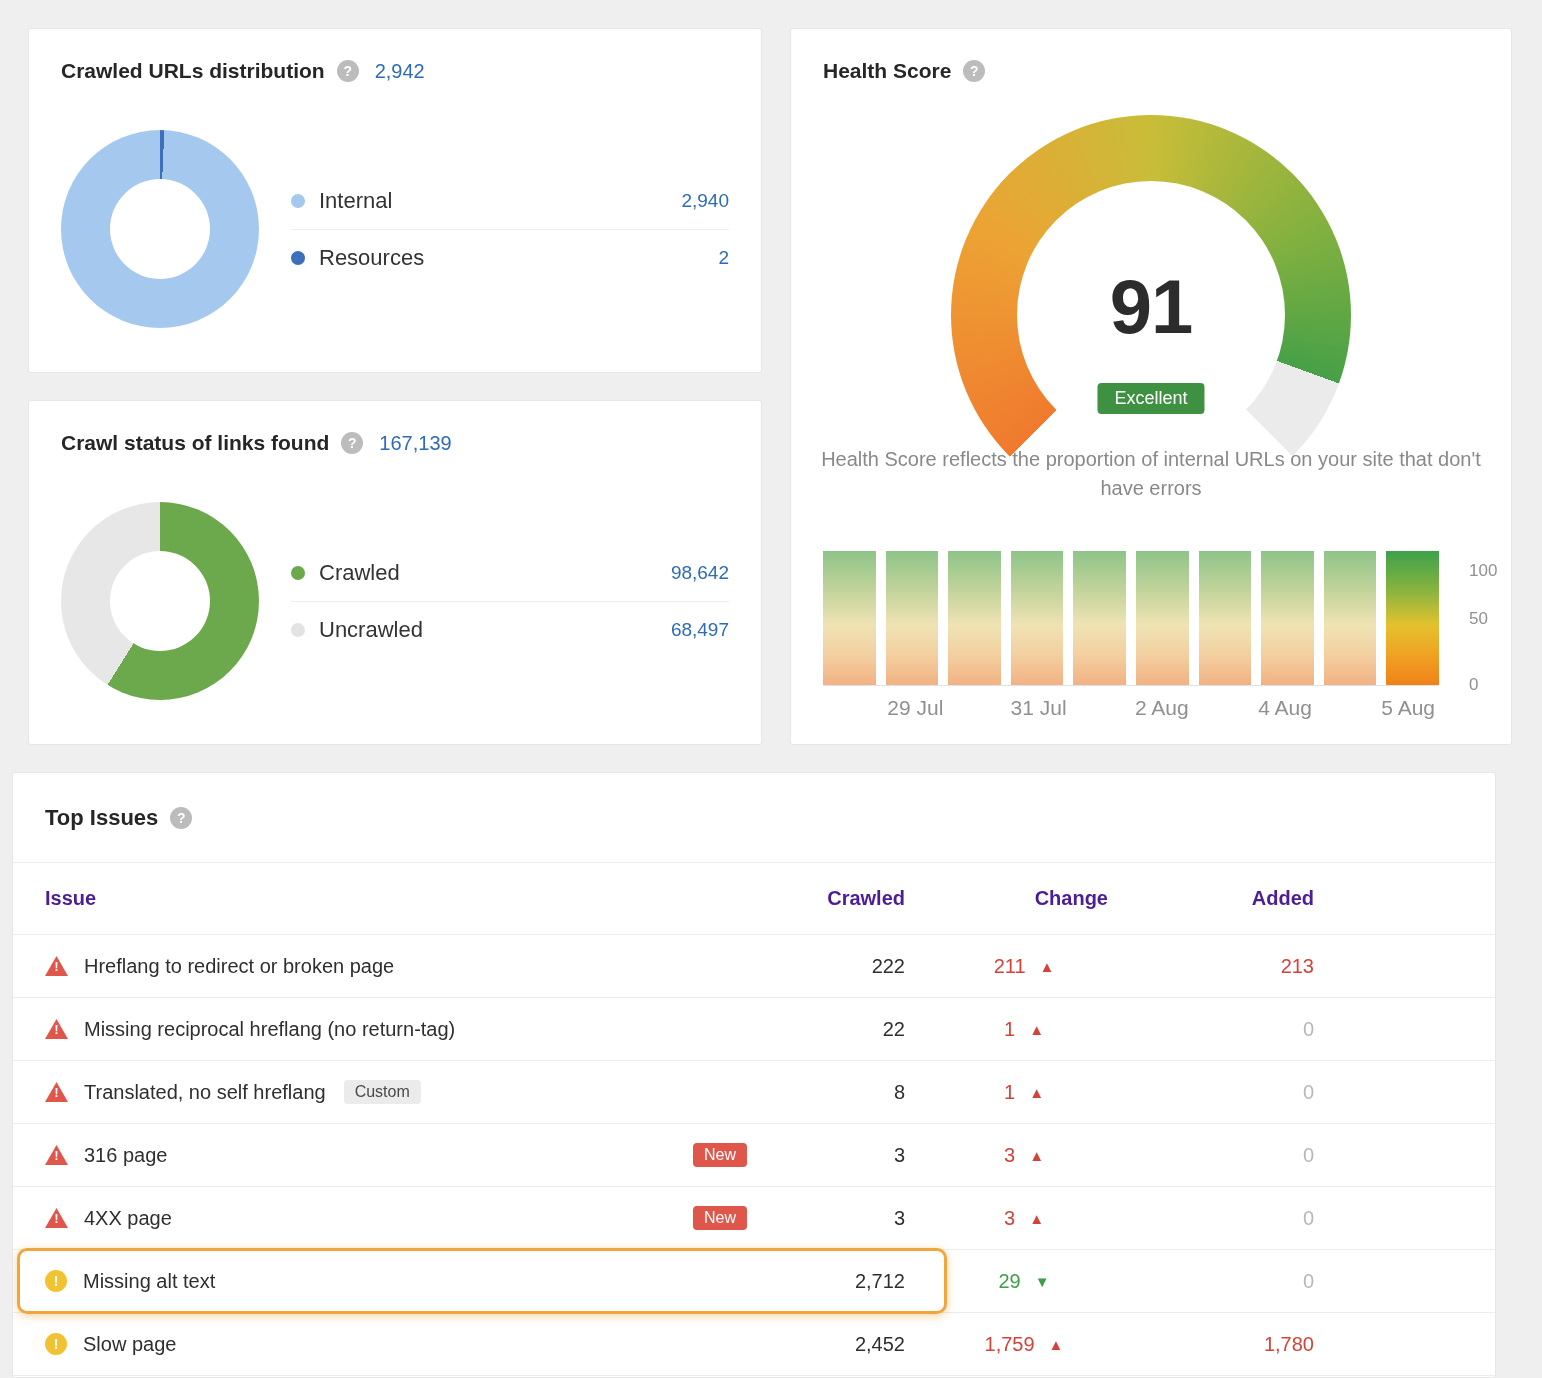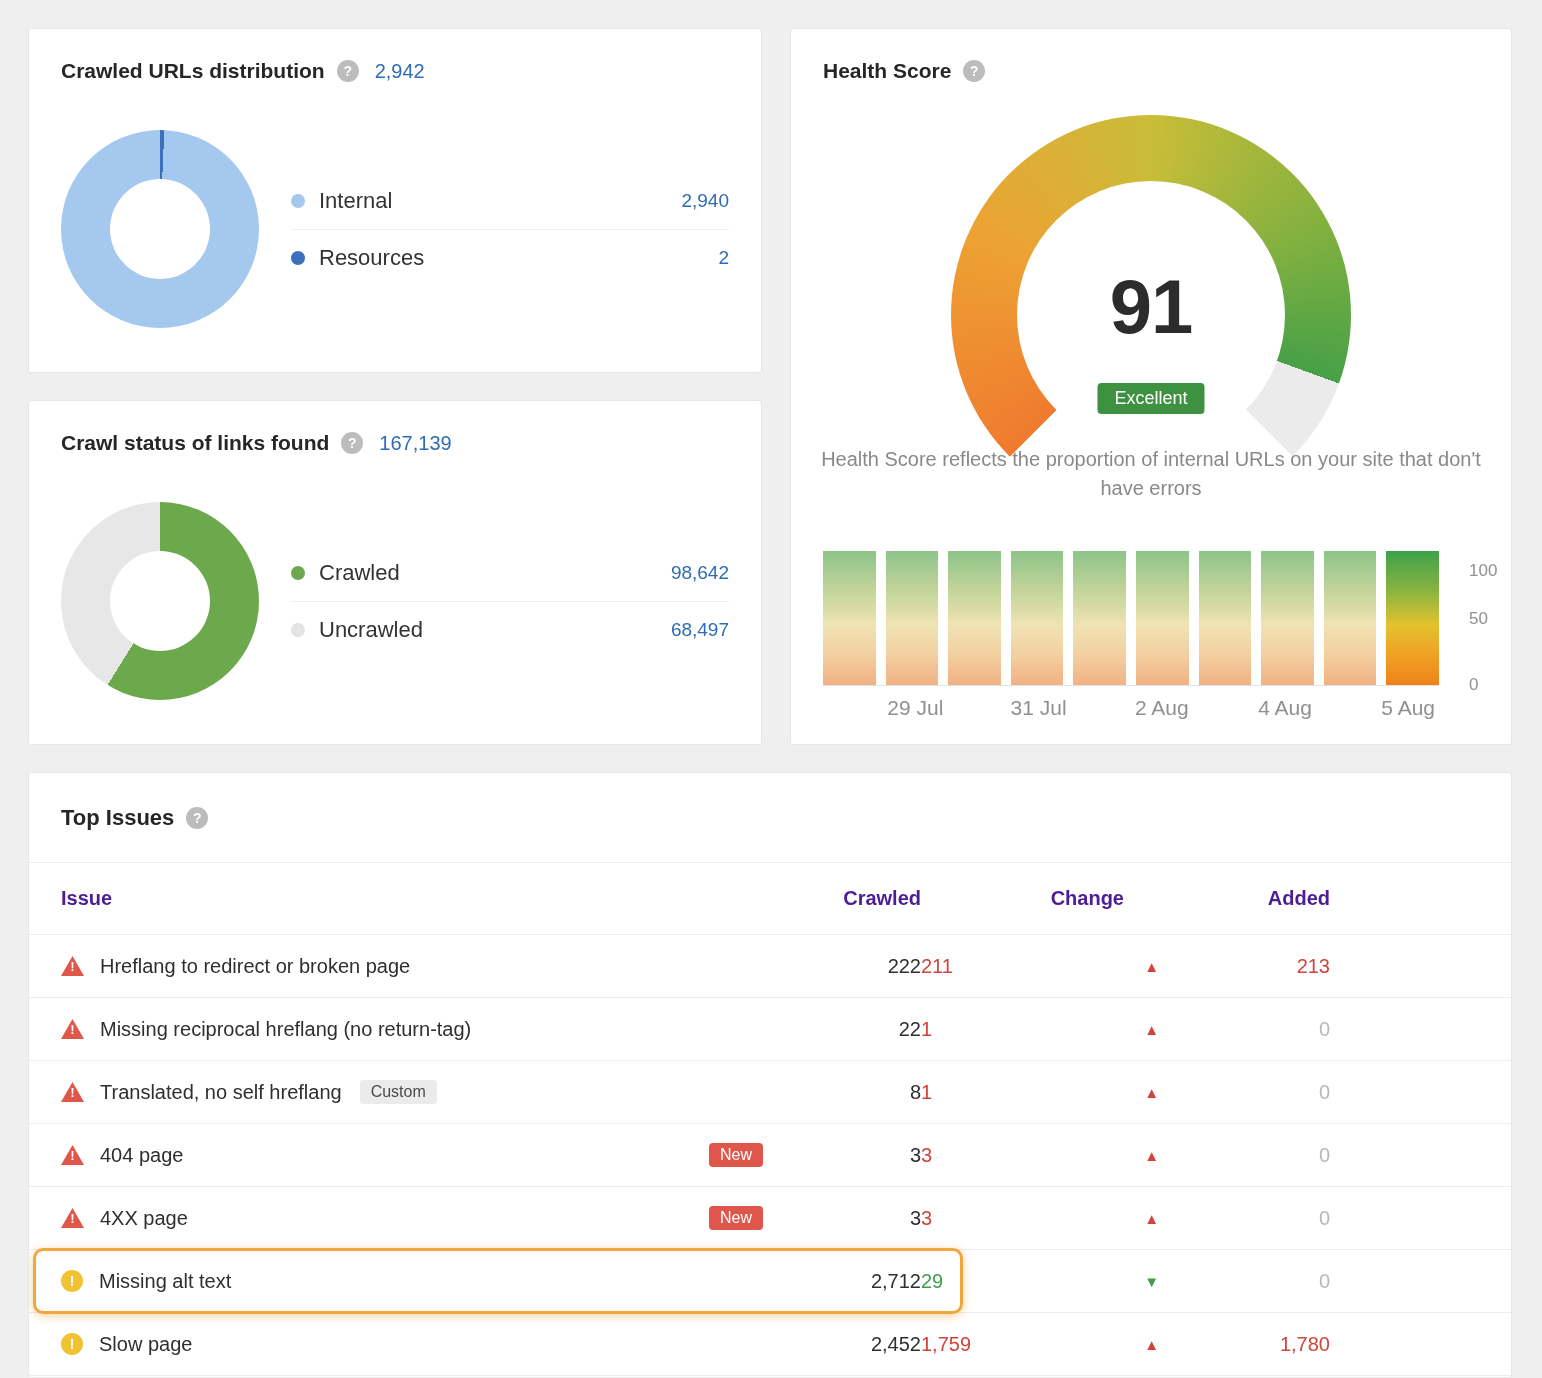"Top Issues" #card-issues { left: 28px -> 12px }
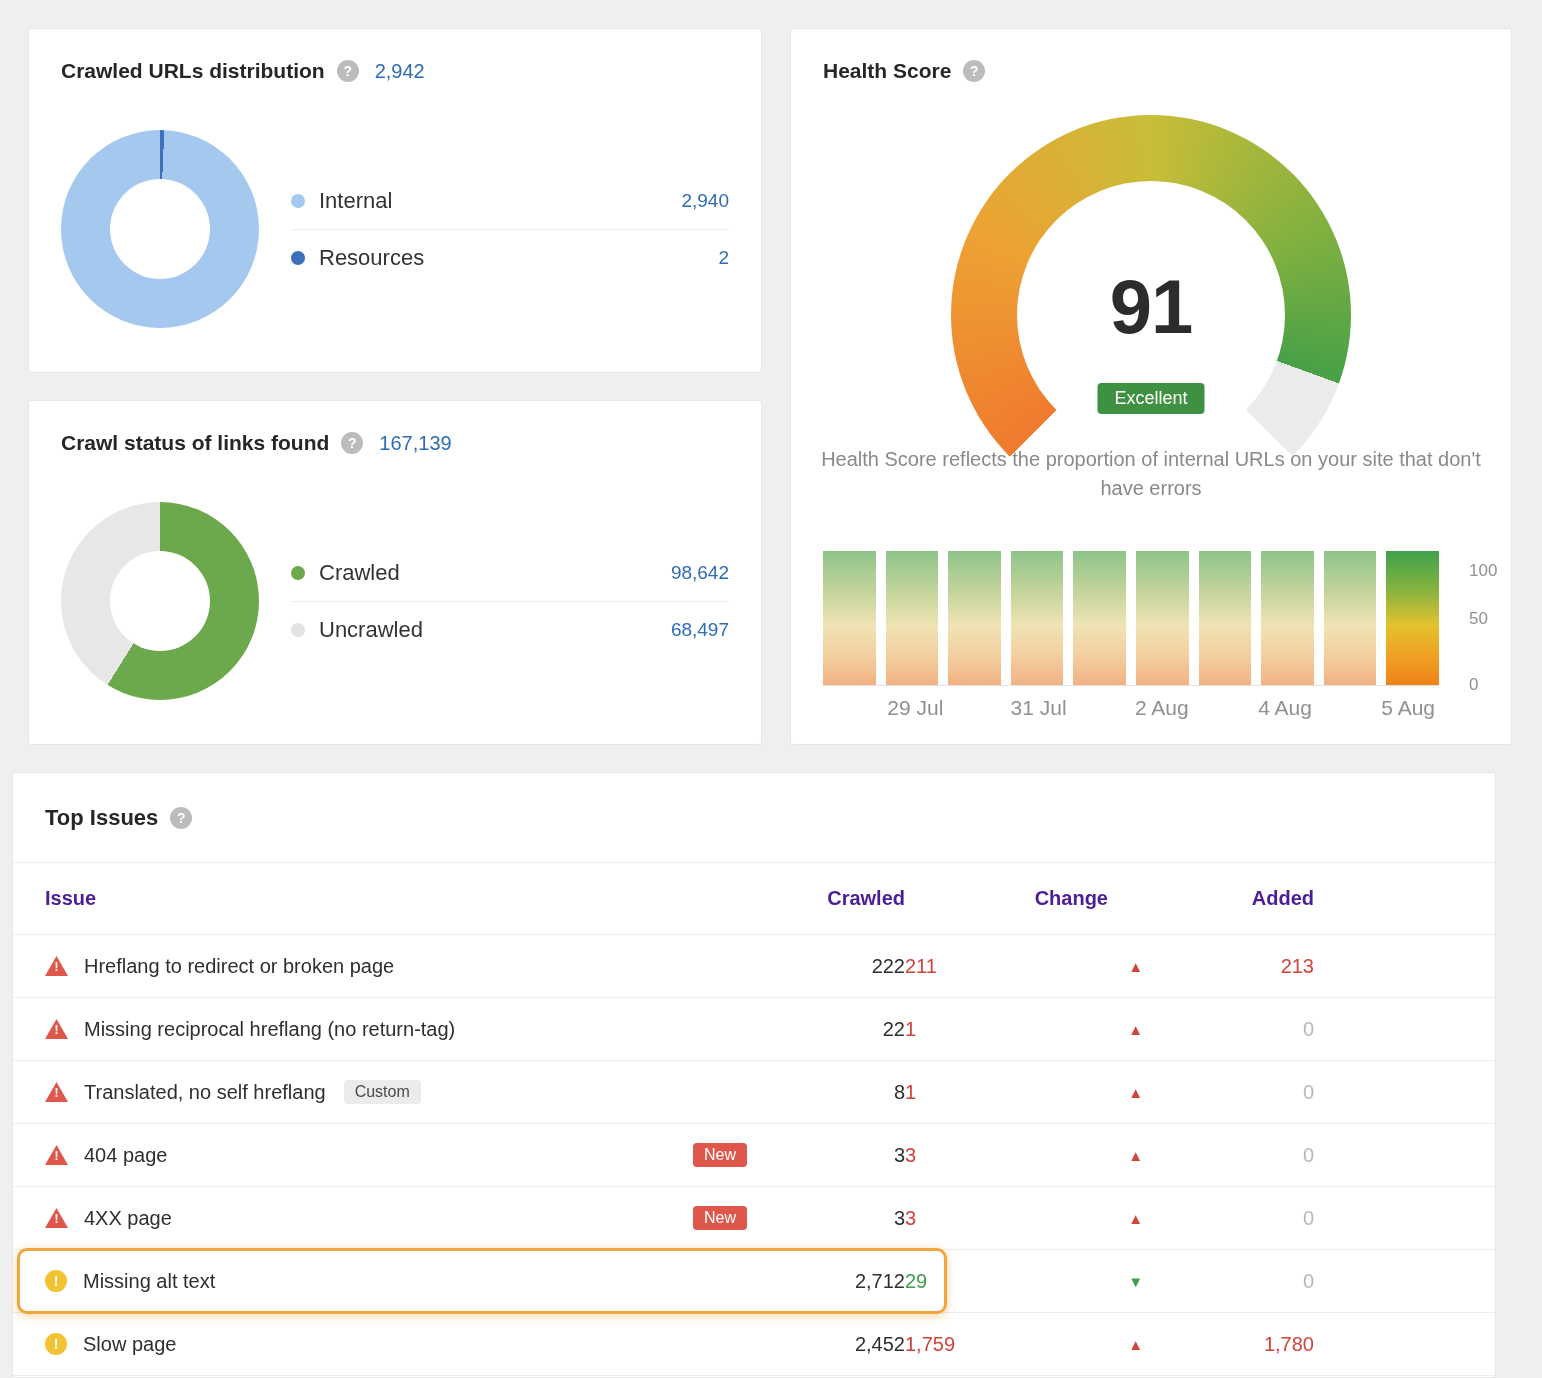"211" .change-cell { justify-content: space-between -> center }
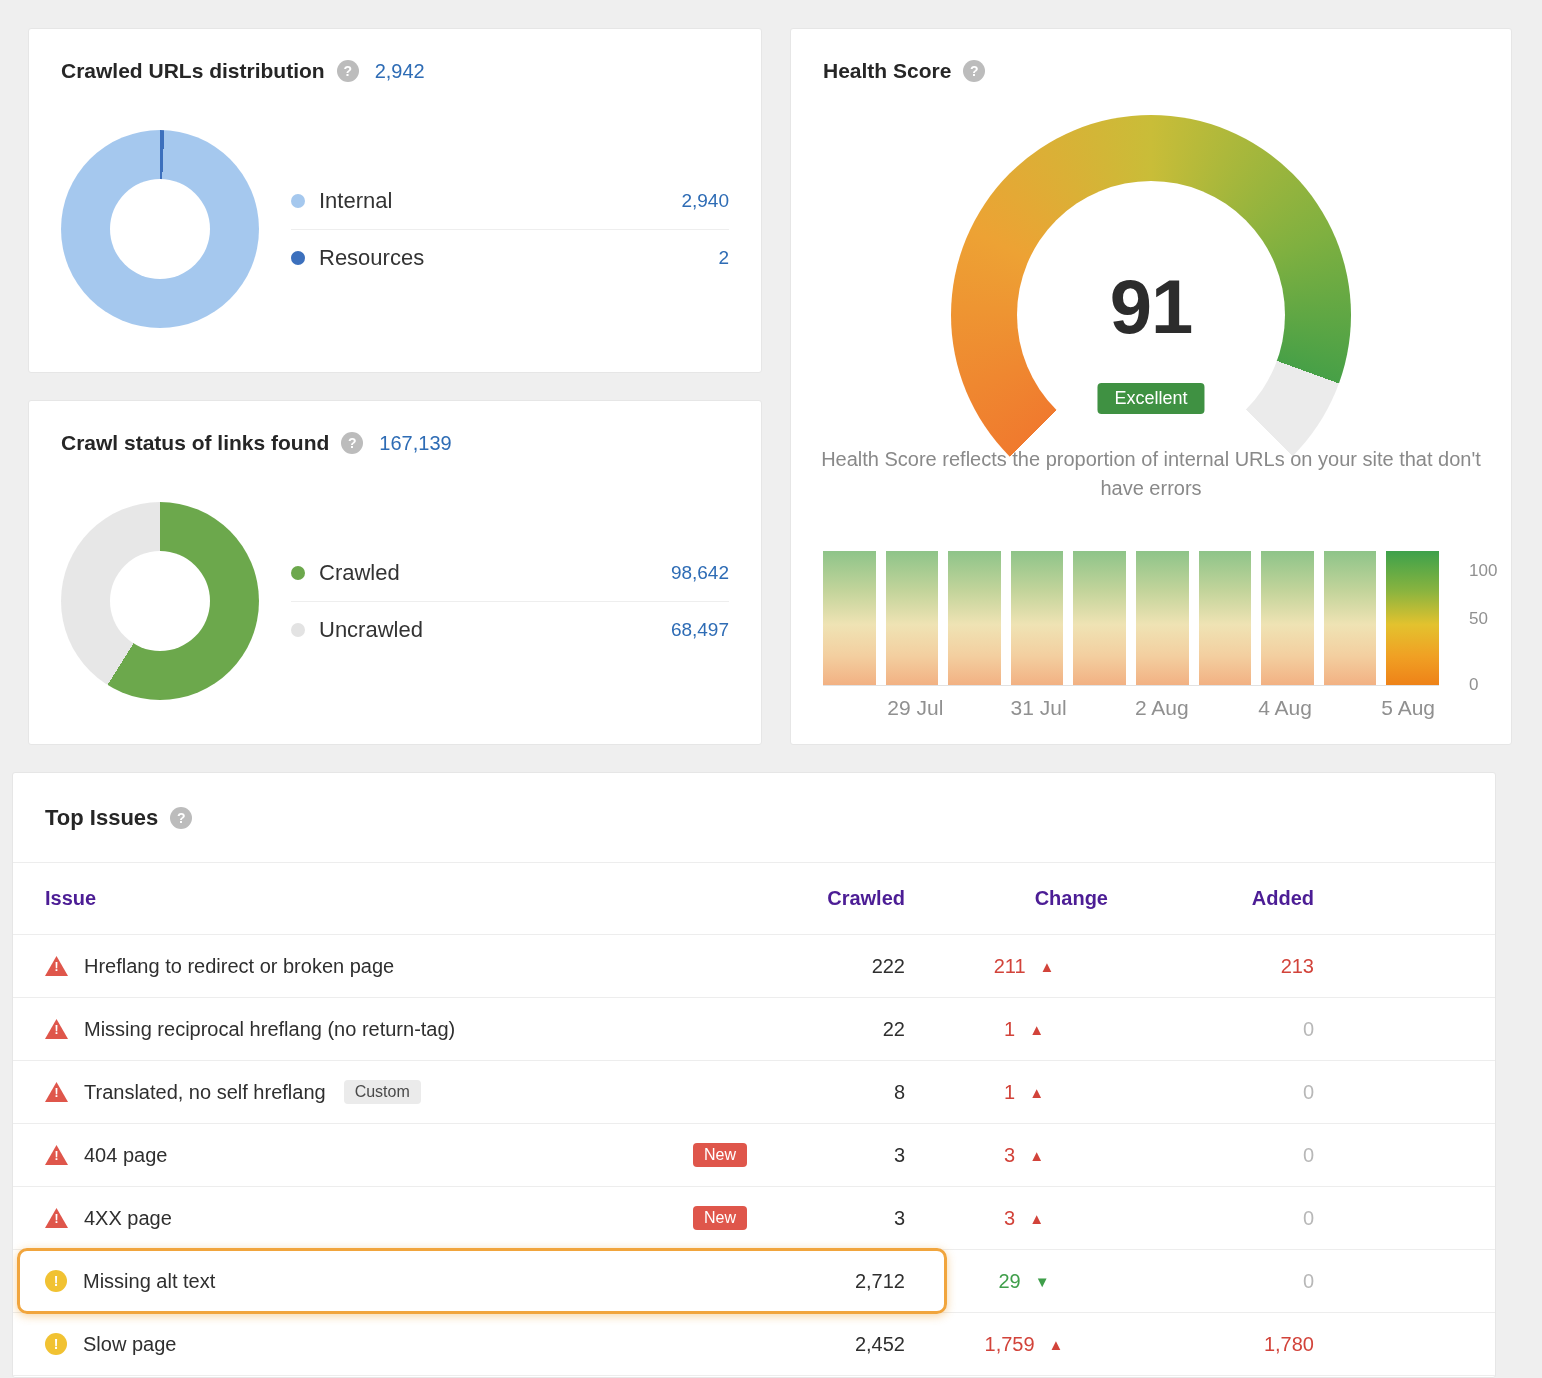"404 page" span.issue-label { text: 404 -> 316 }
